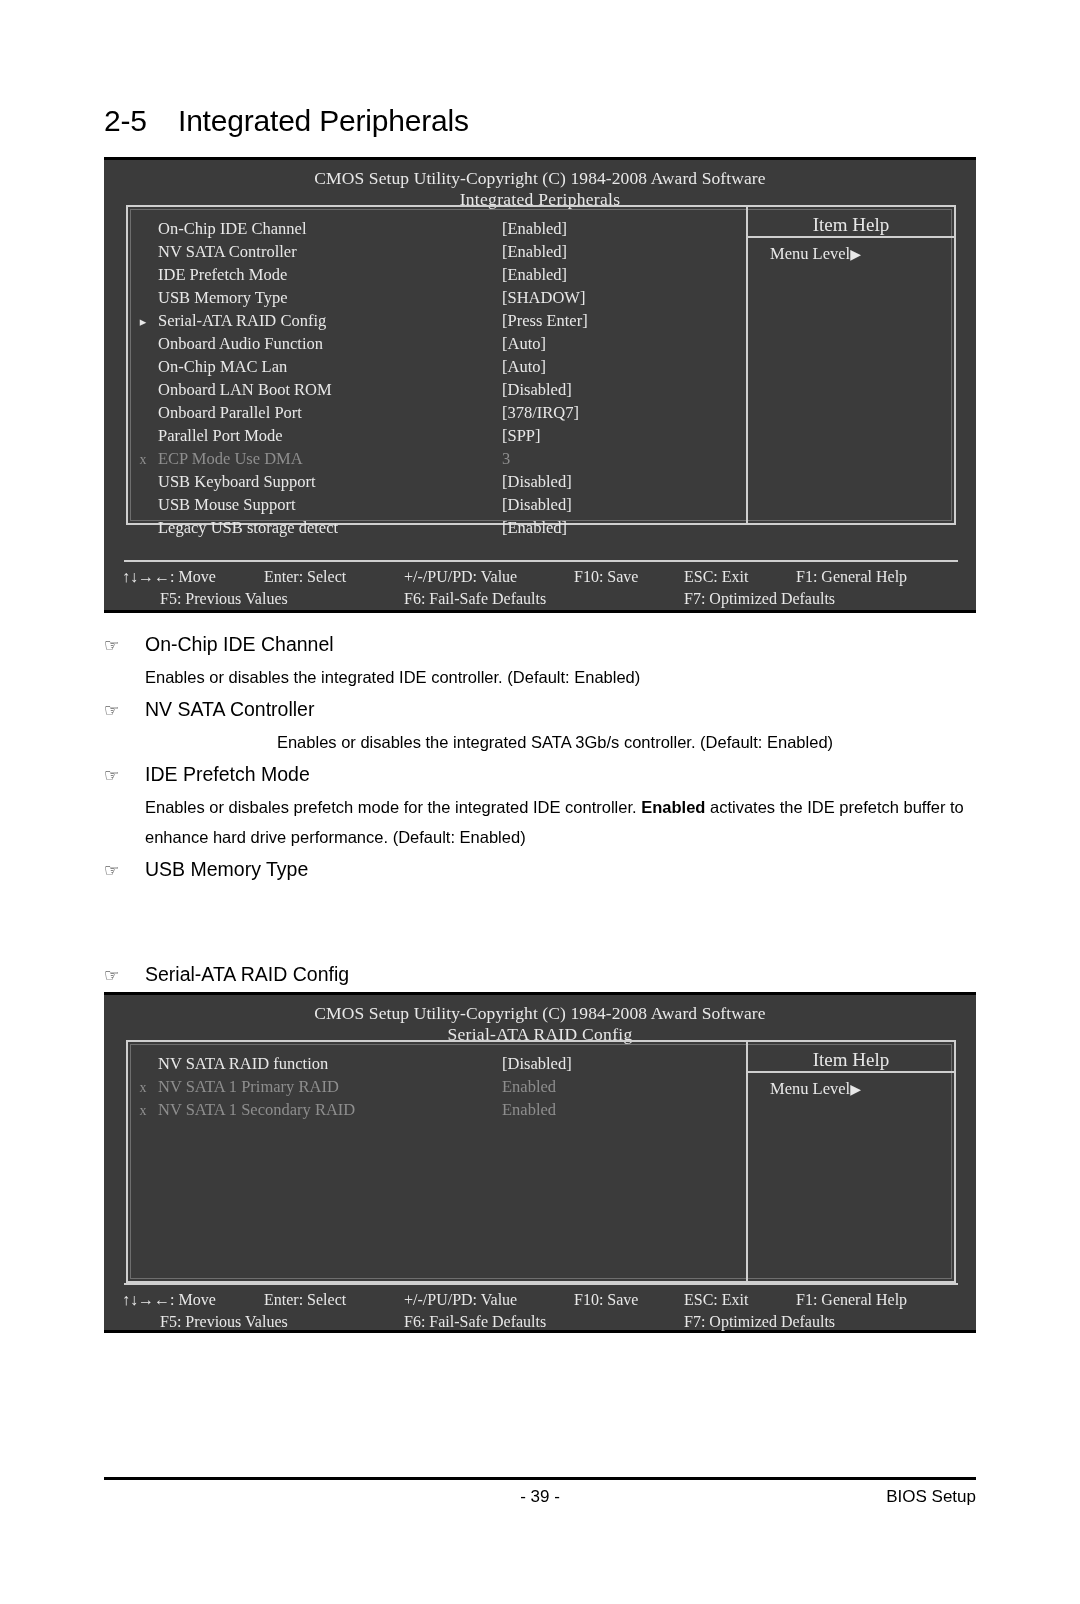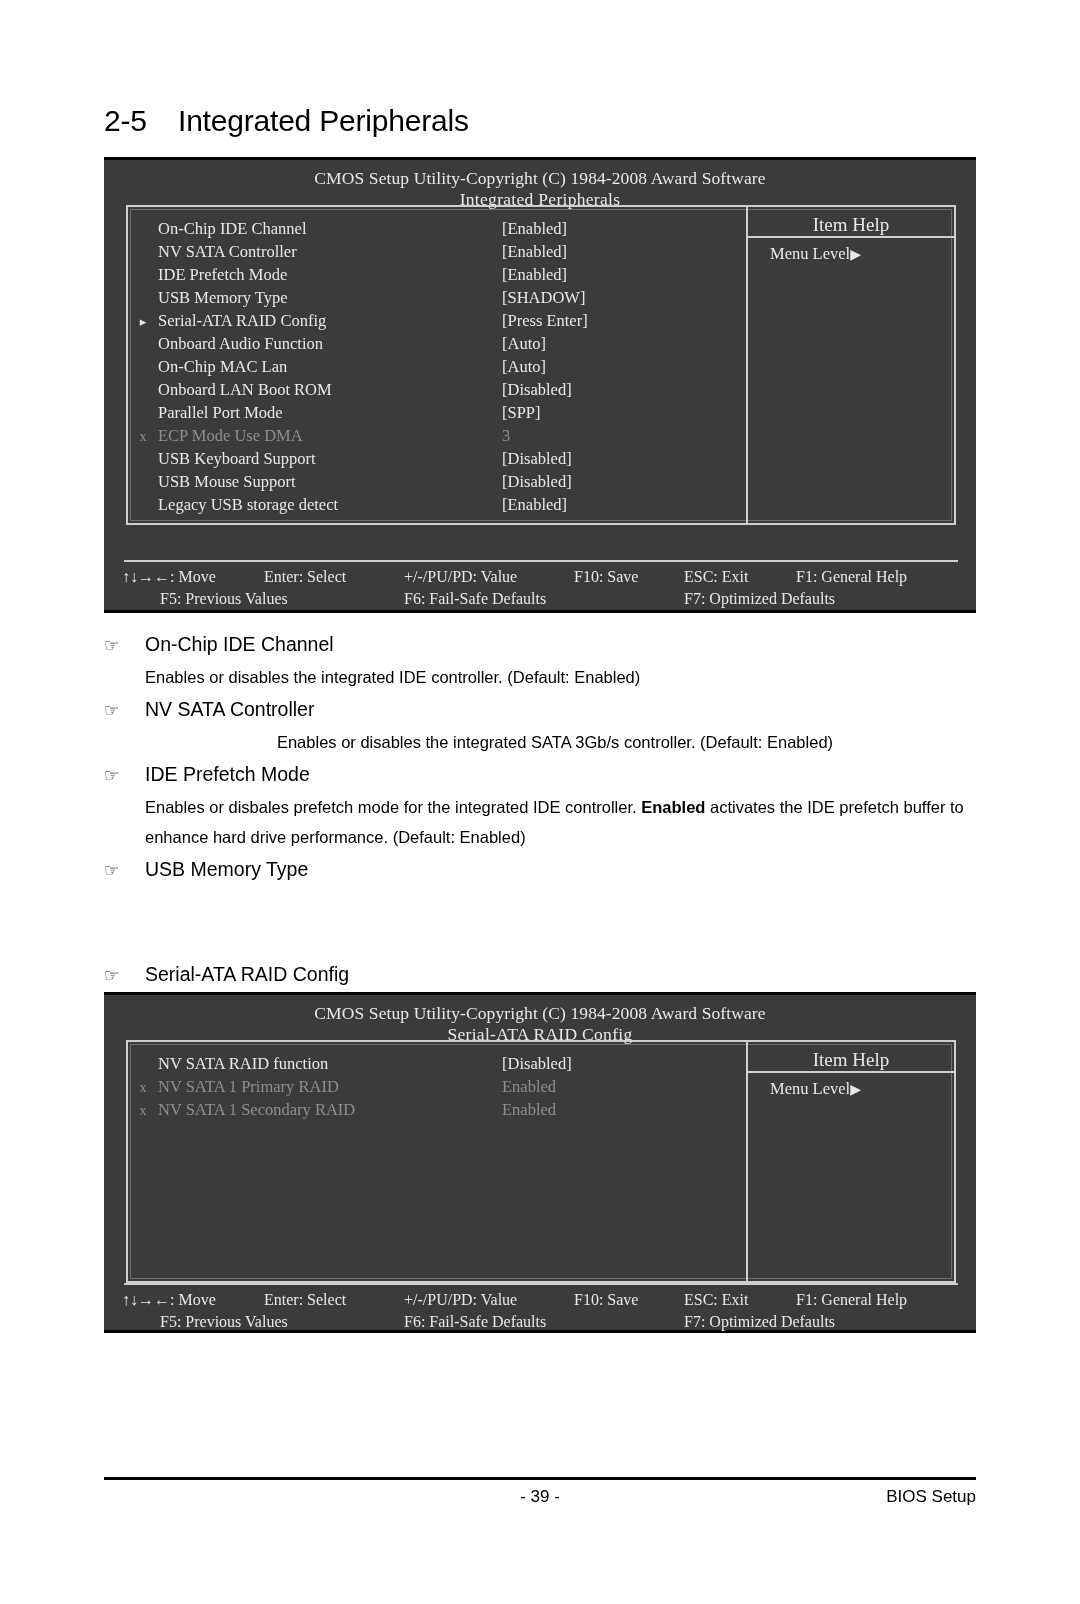"Onboard Parallel Port" div.opt-row { html: none -> <div> <span></span> <span>Onboard Parallel Port</span> <span>[378/IRQ7]</span> </div> }
